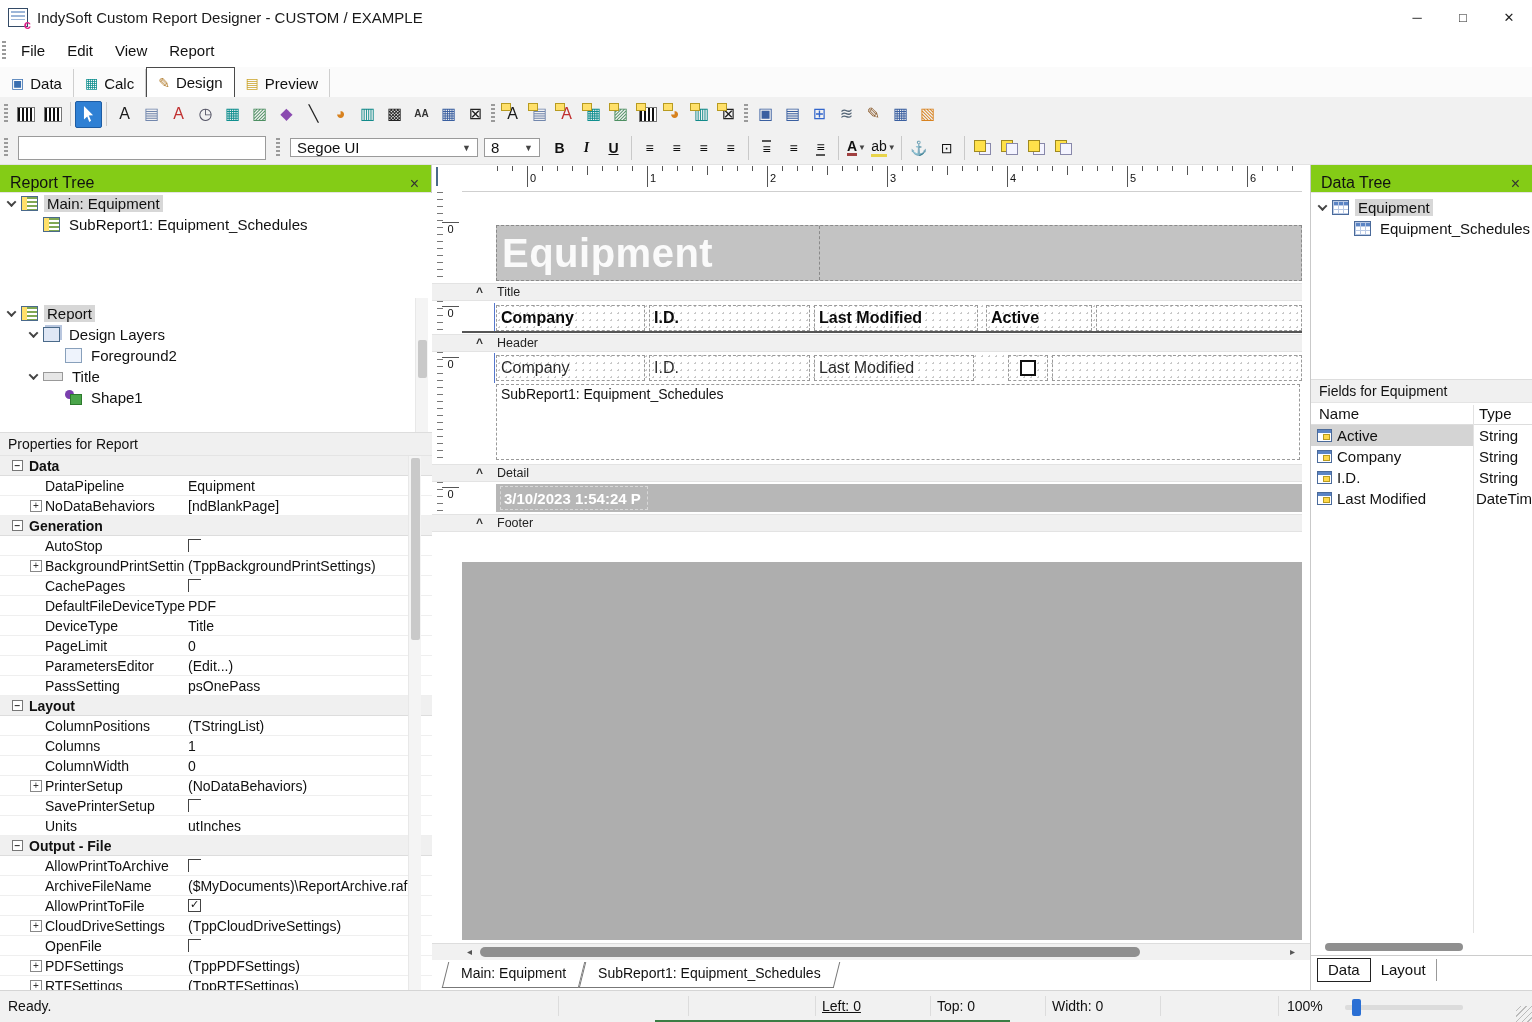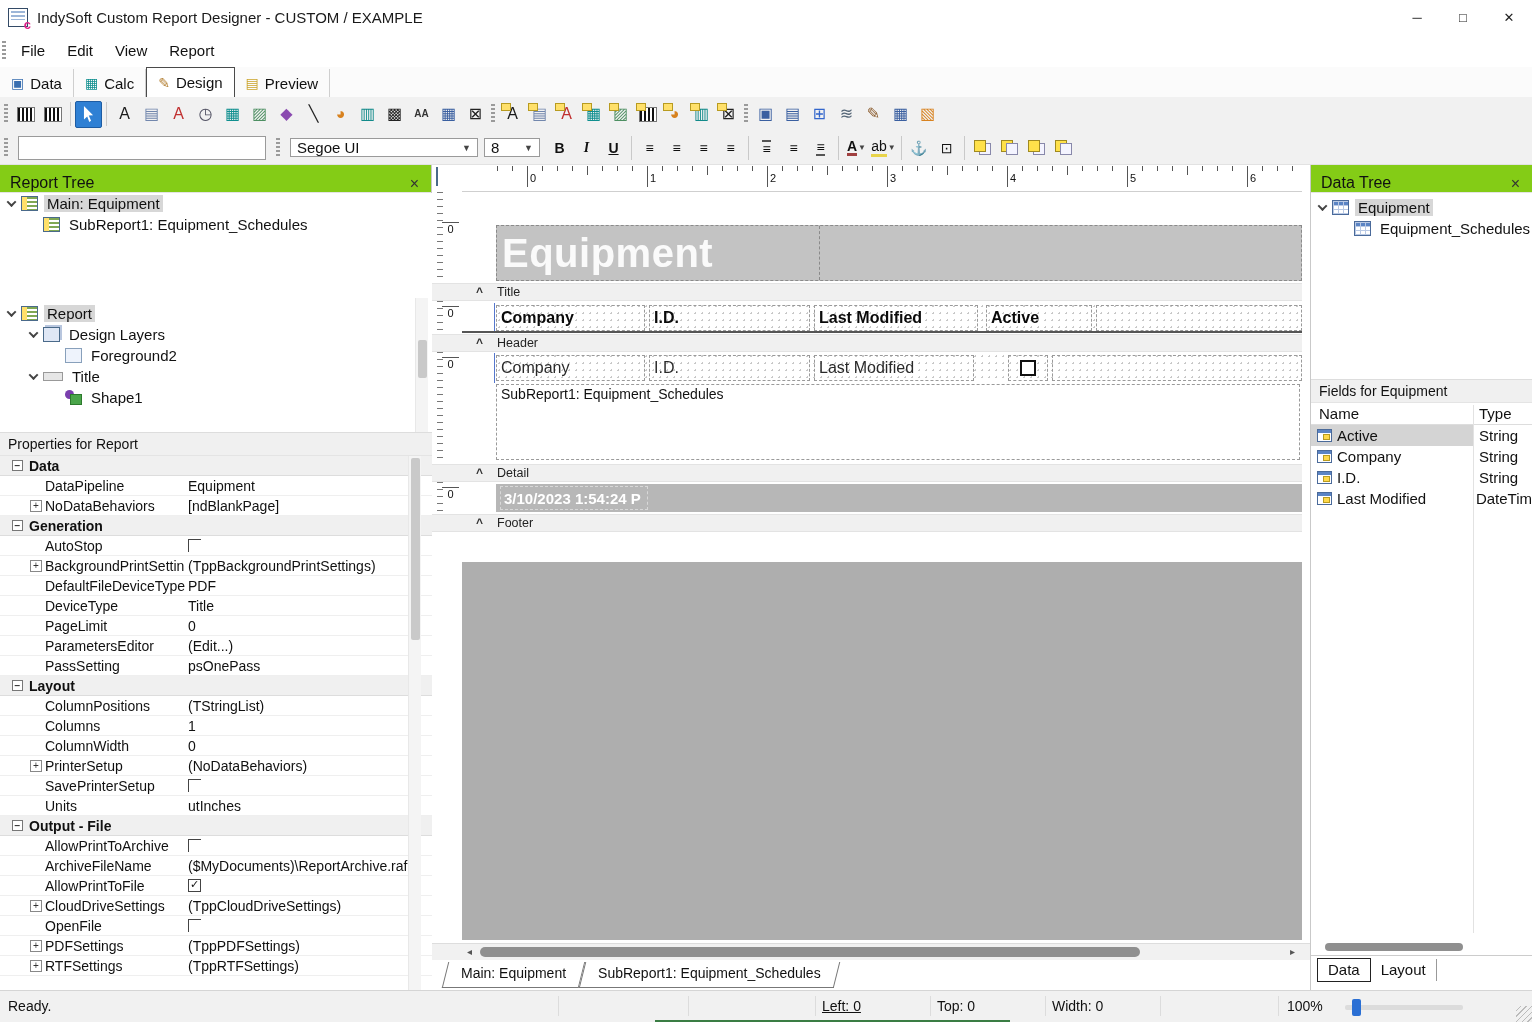"CachePages" div.prow { html: none -> <div> <div></div> <div></div> <div>CachePages</div> <div> <div></div> </div> </div> }
